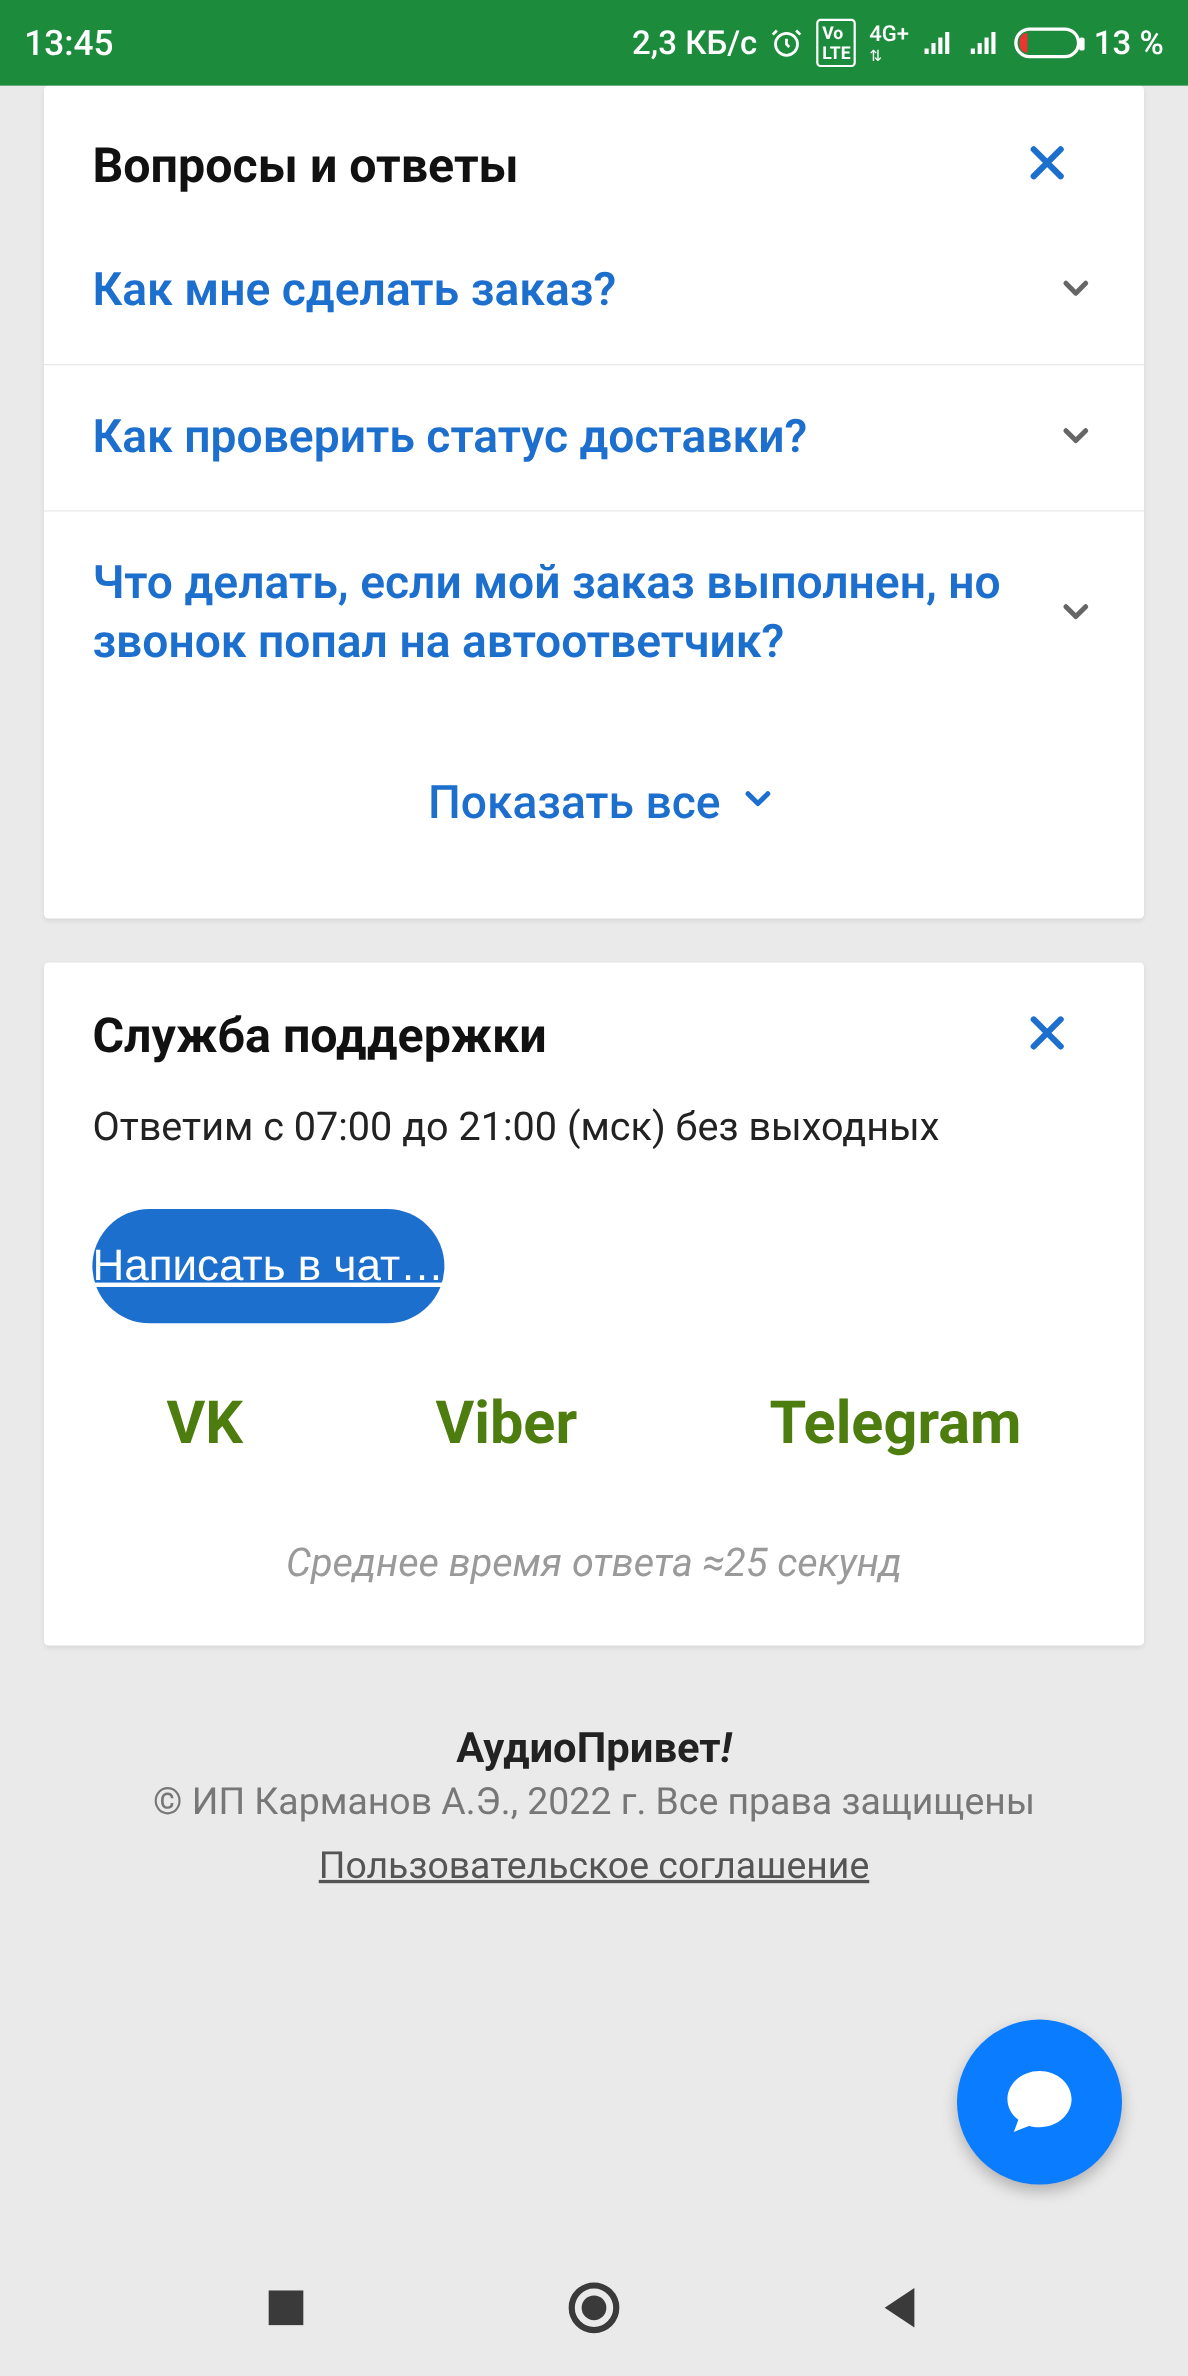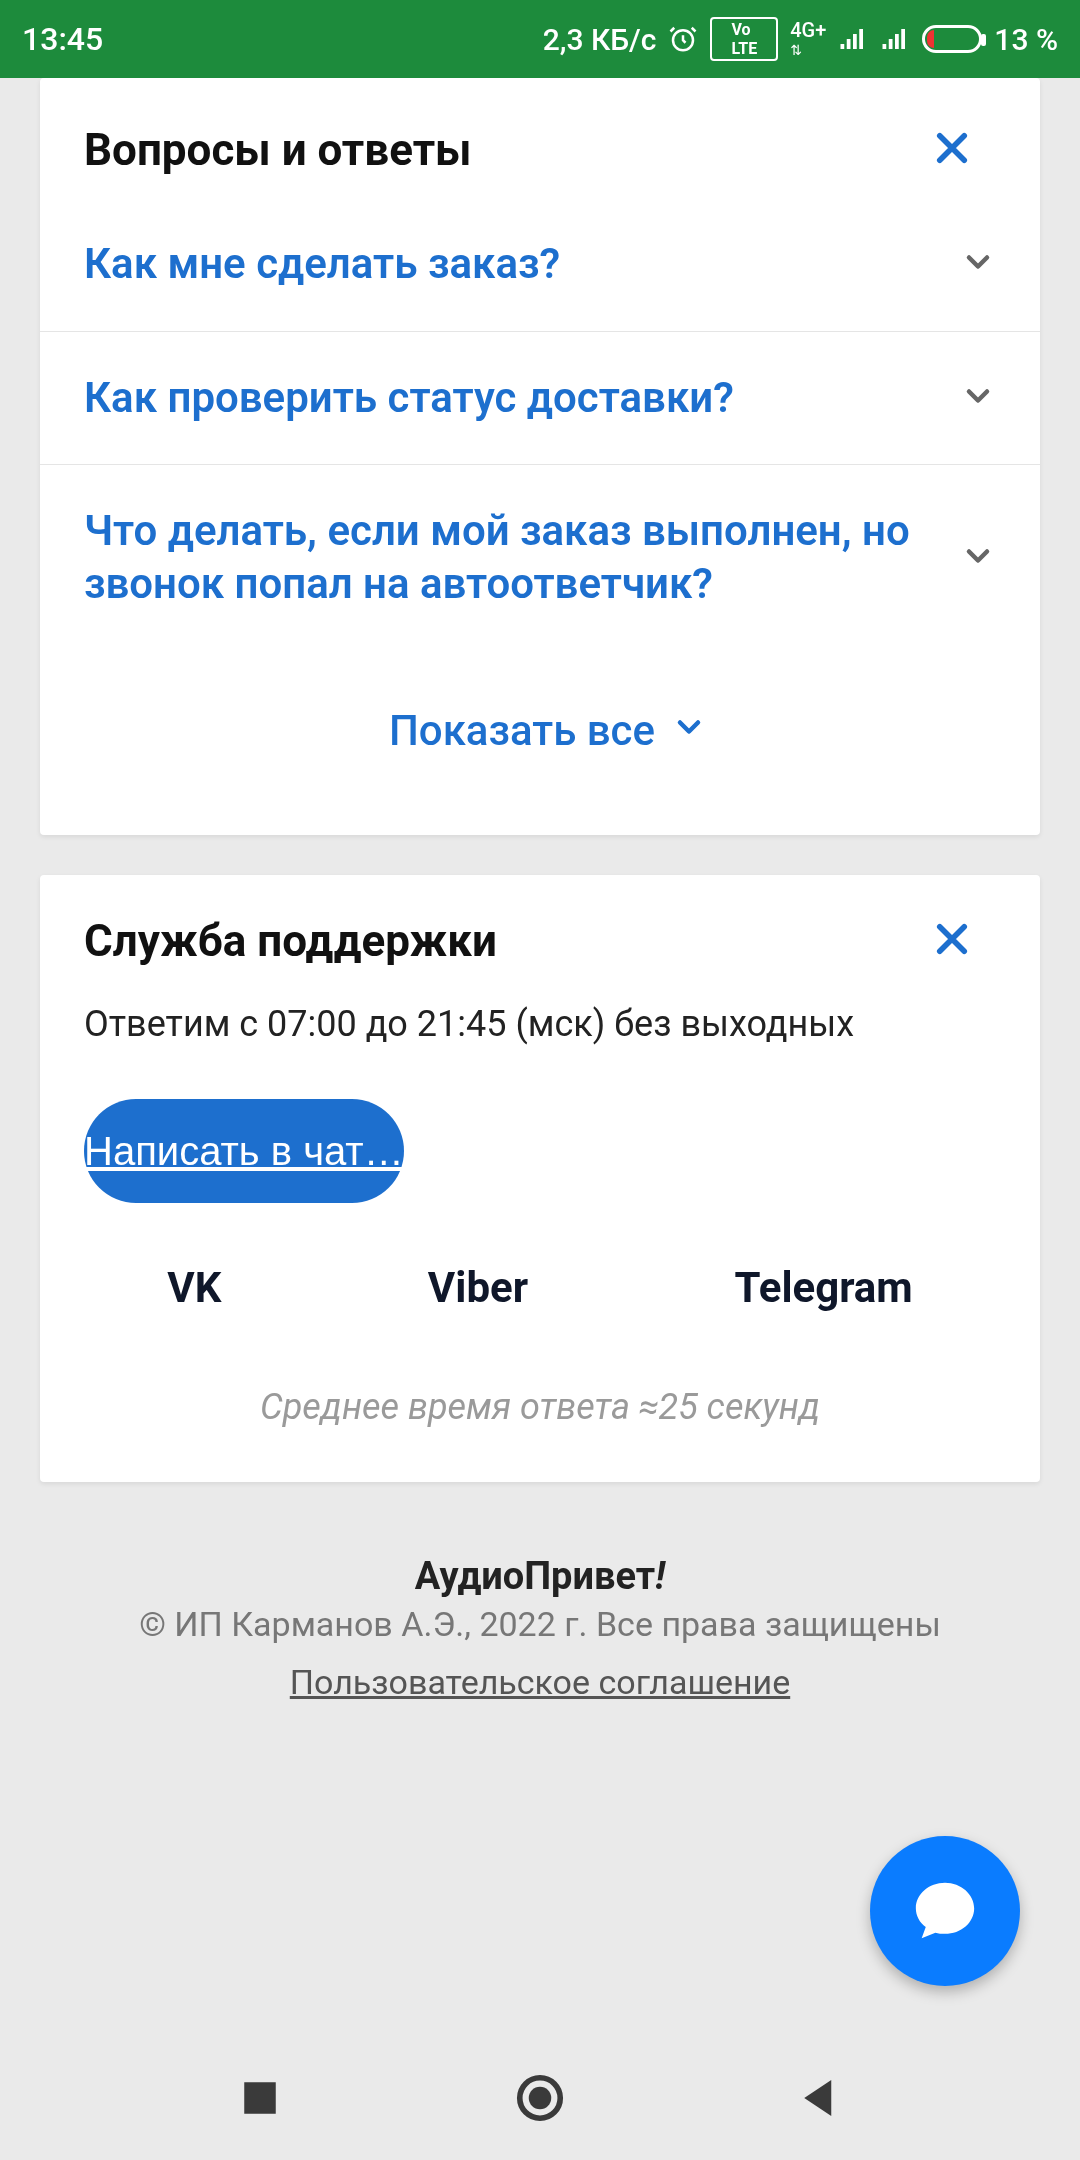"Vo" span.sicon { padding: 1px 19px -> 1px 3px }
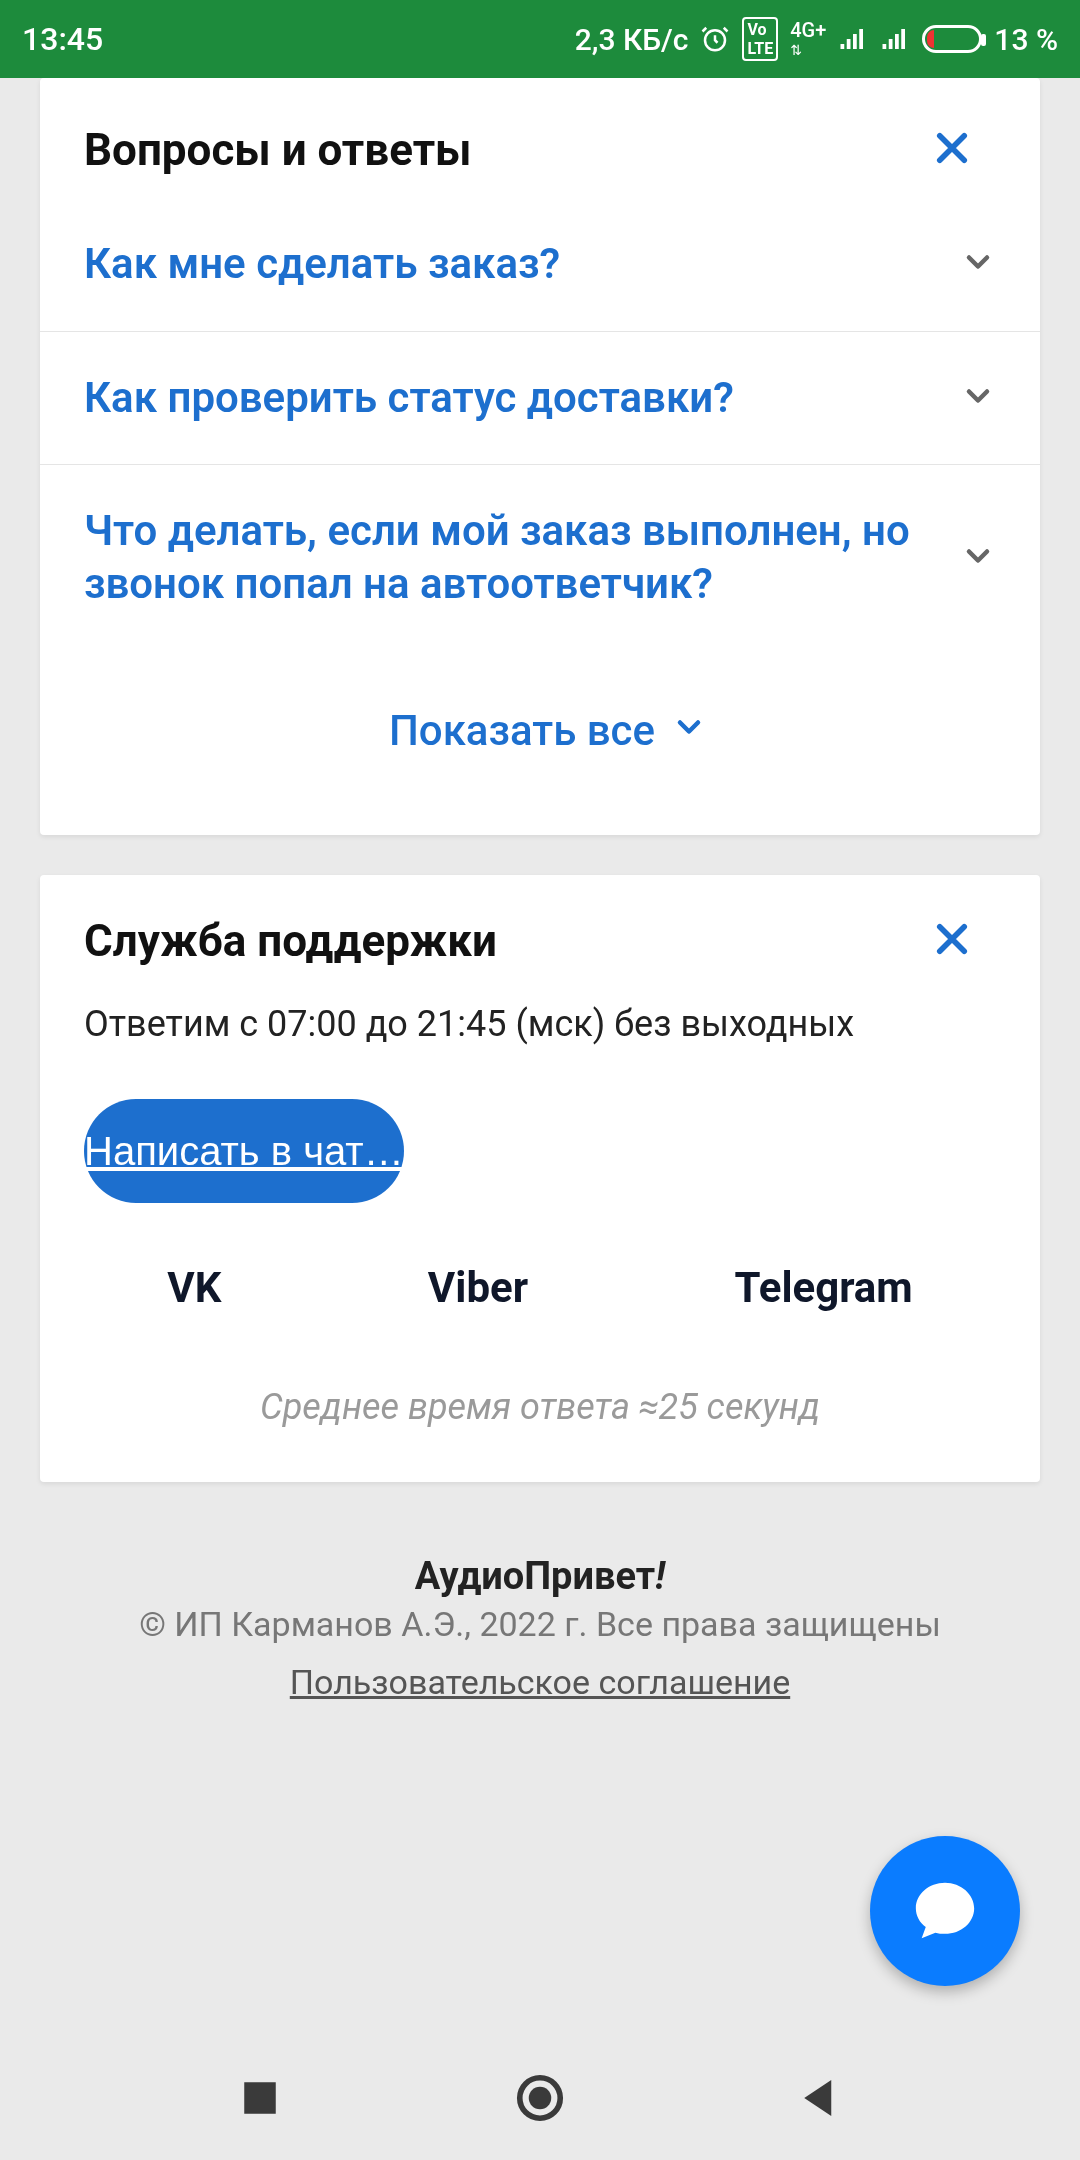"Ответим с 07:00 до 21:45" div.support-sub { text: 21:45 -> 21:00 }
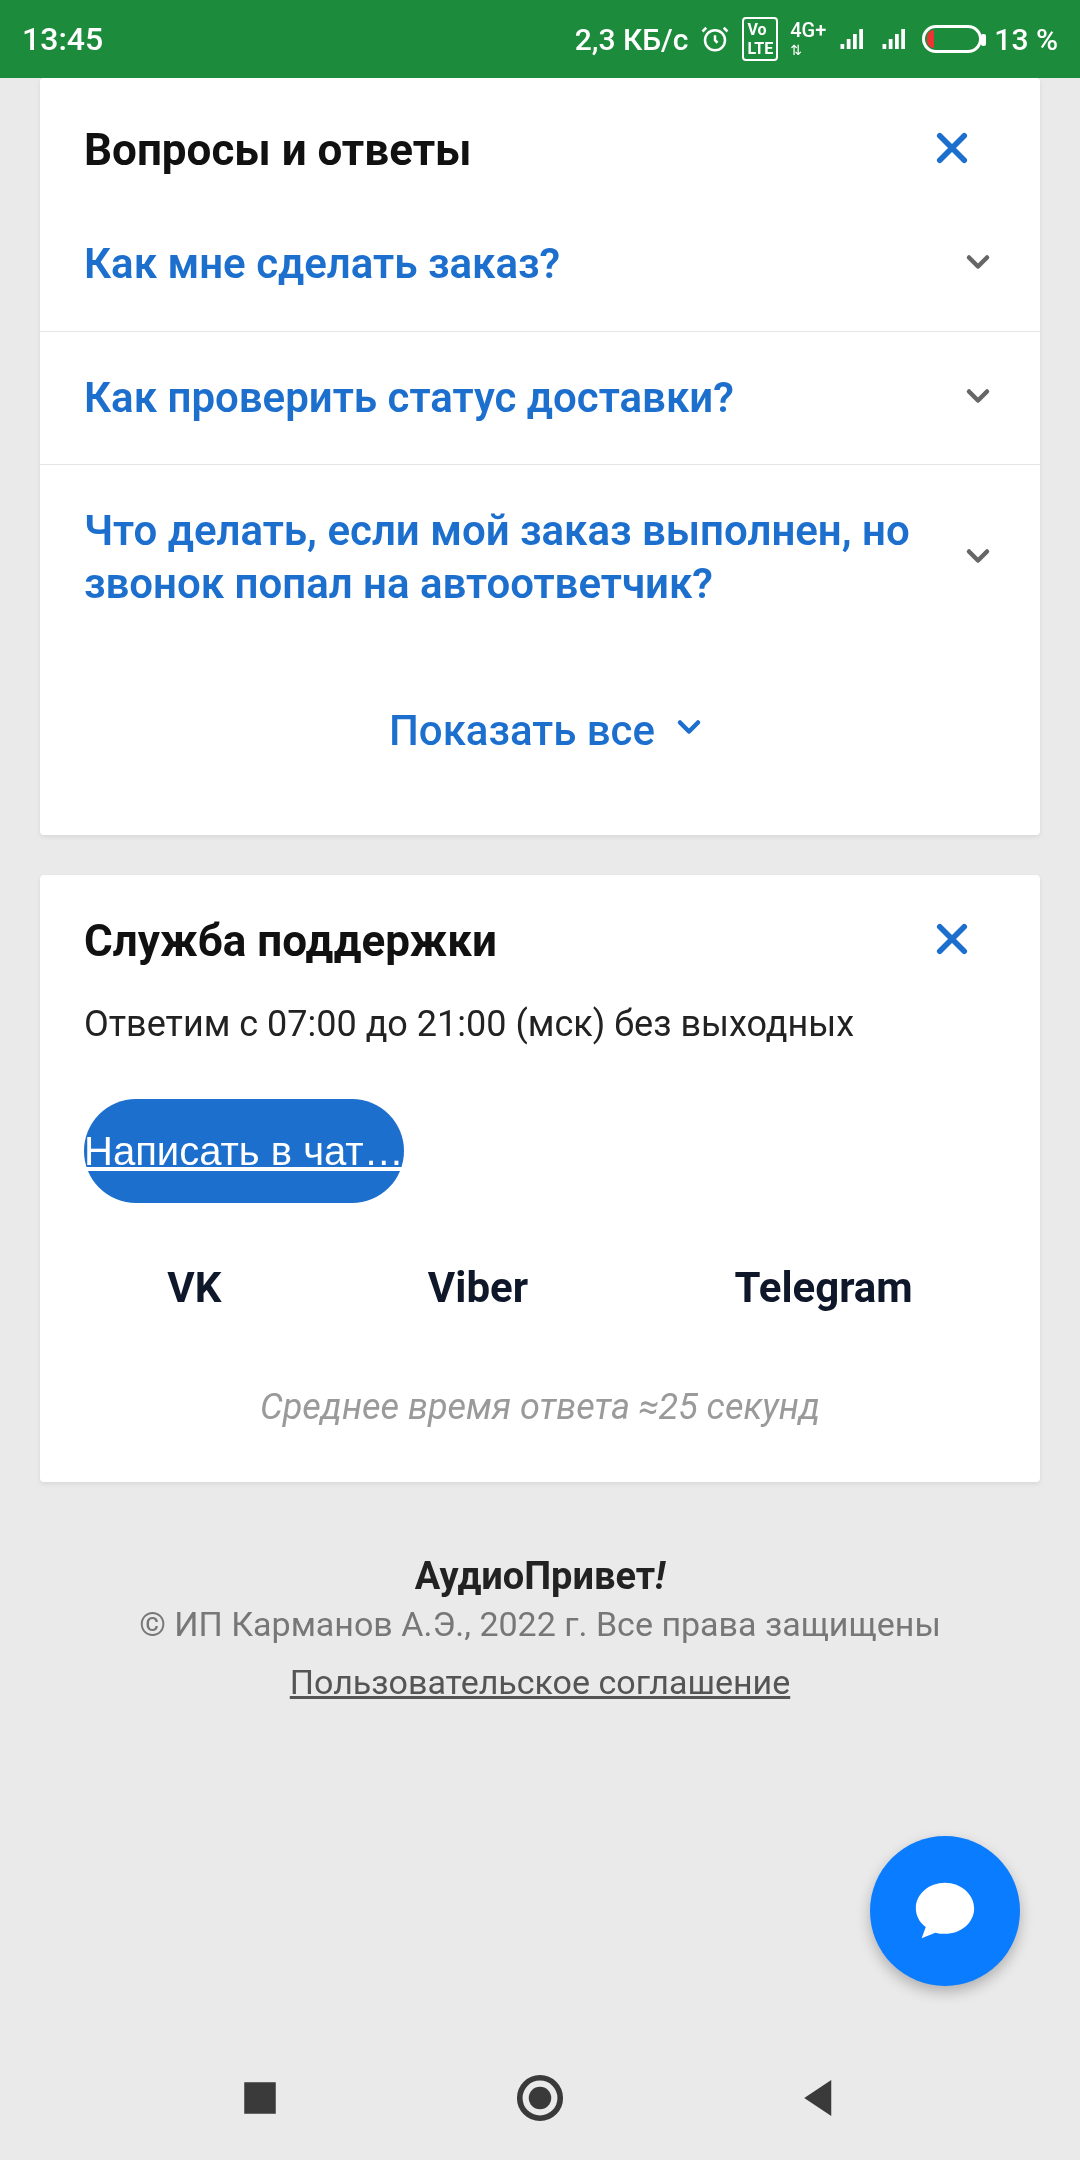"VK" .support-link { color: #0f172a -> #4d7c0f; font-size: 42px -> 54px }
